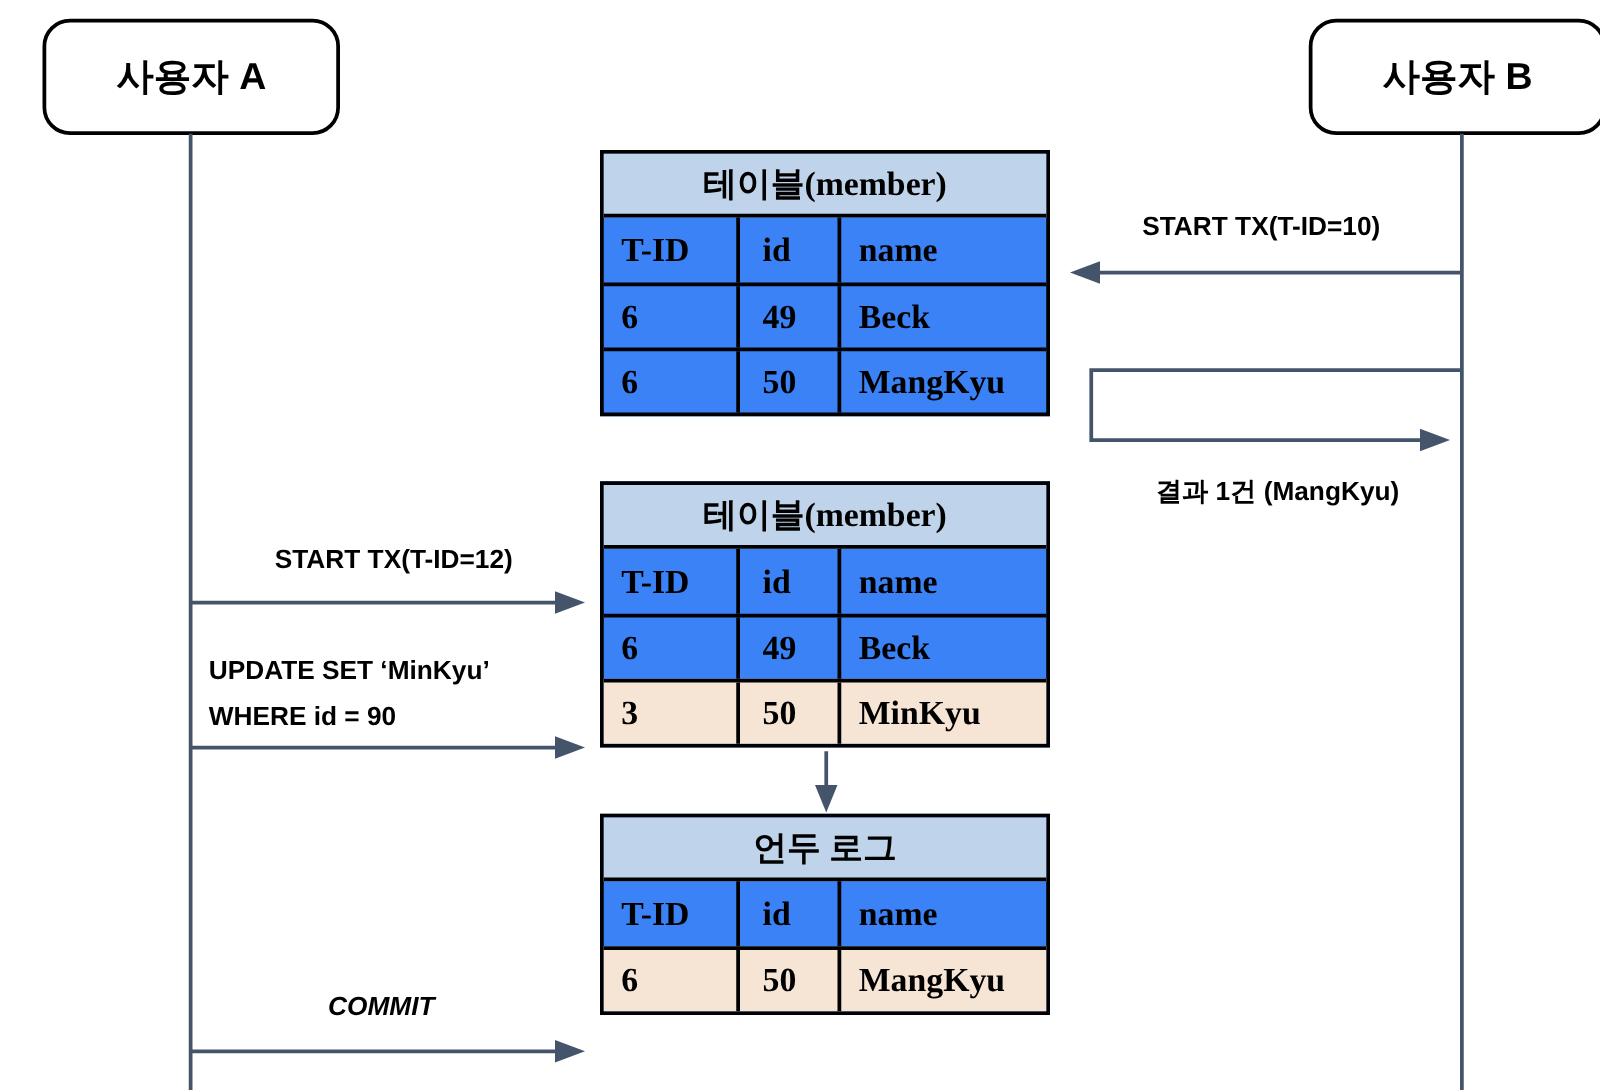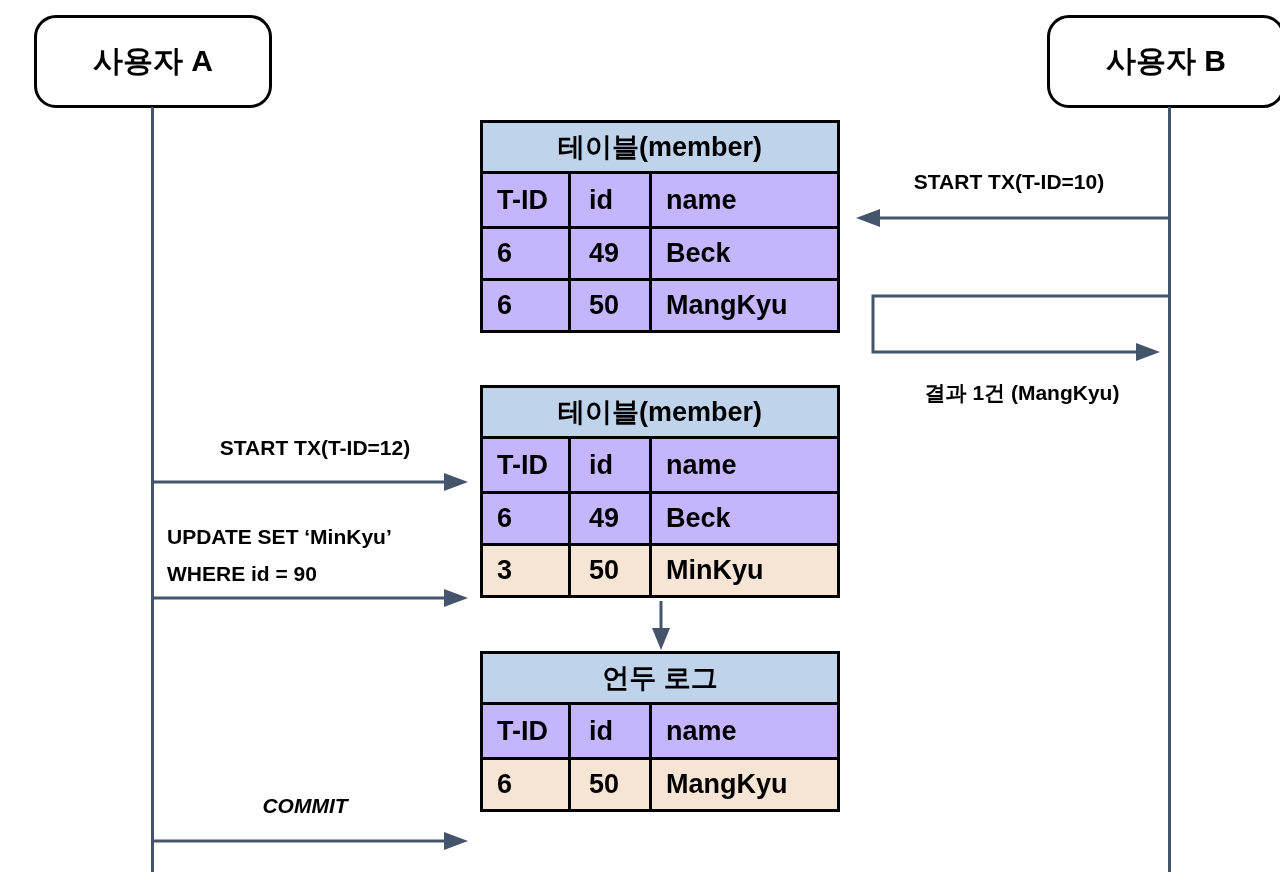"테이블(member)" .dtable { background: #c4b5fd -> #3b82f6; font-family: none -> Liberation Serif, serif }
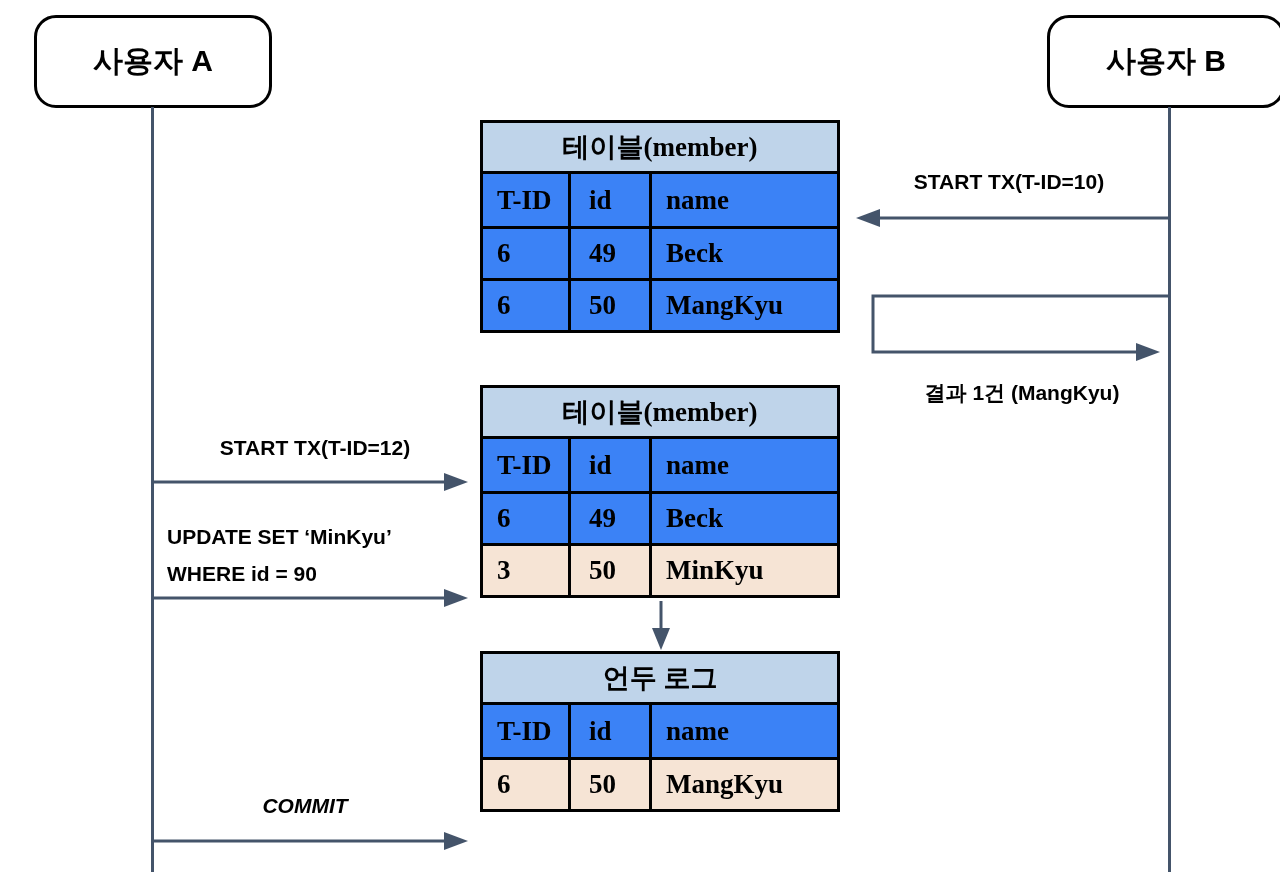"T-ID" .c-tid { width: 88px -> 109px }
